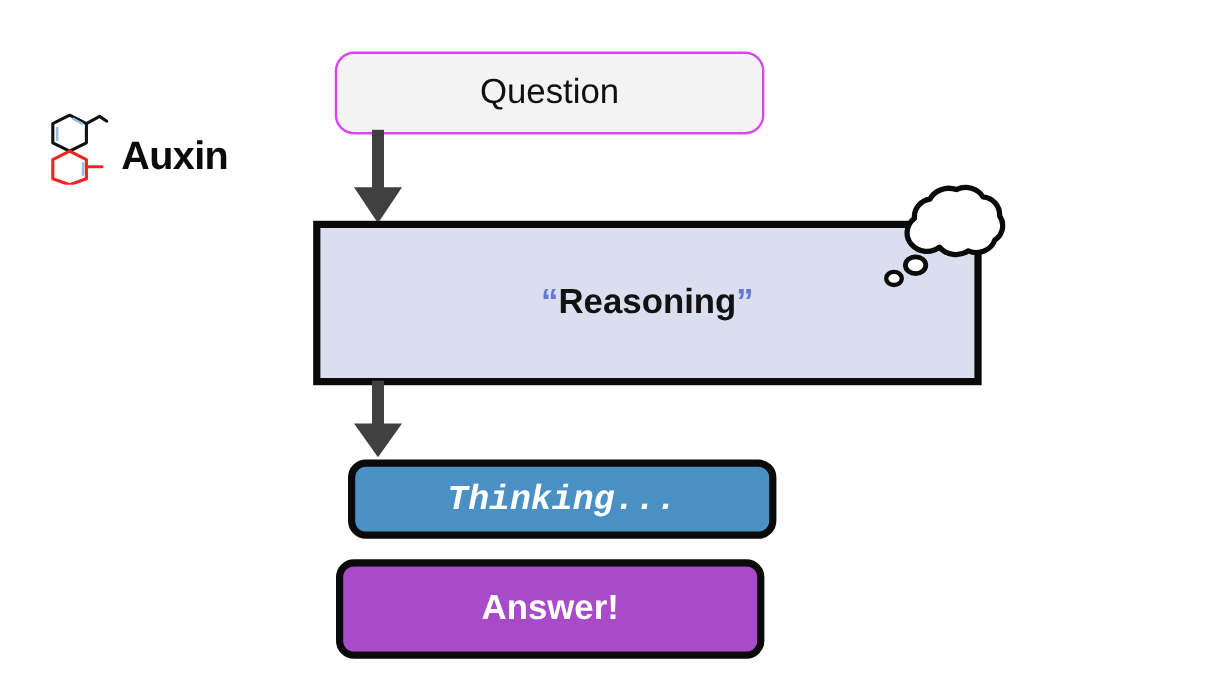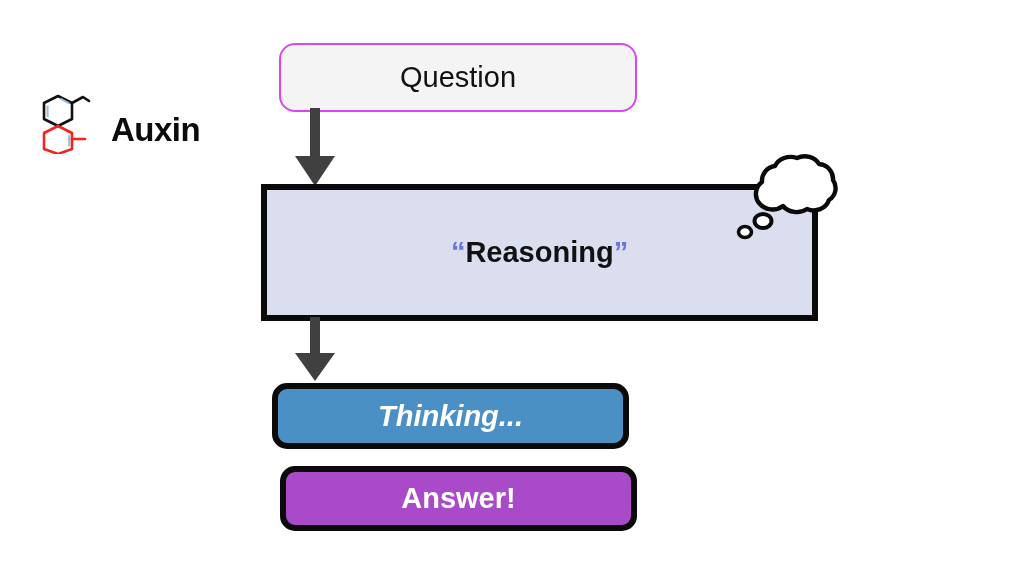"Auxin" .brand-name { margin-left: 17px -> 7px }
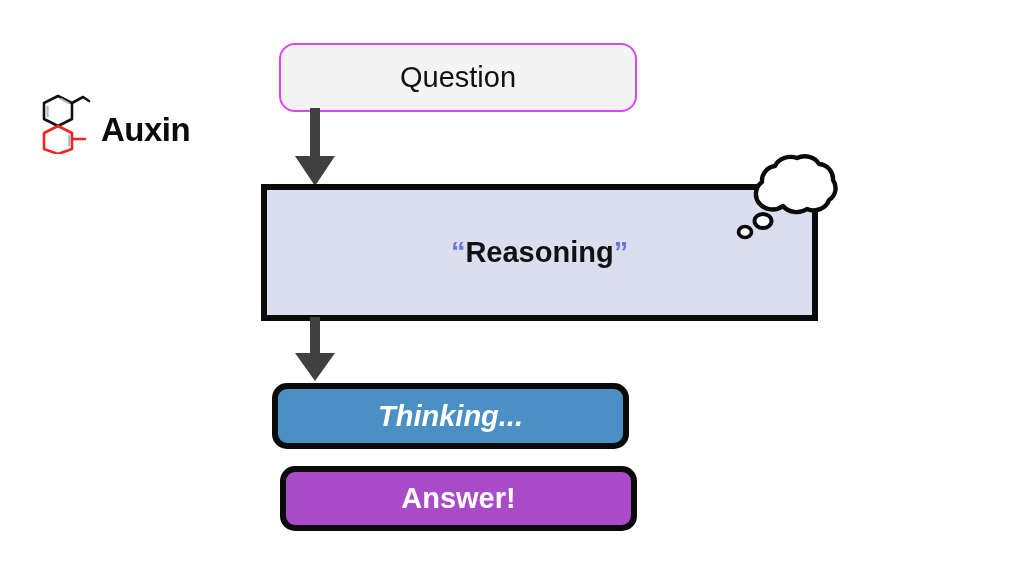"Thinking..." .node-thinking { font-family: none -> Liberation Mono, monospace; left: 272px -> 290px }
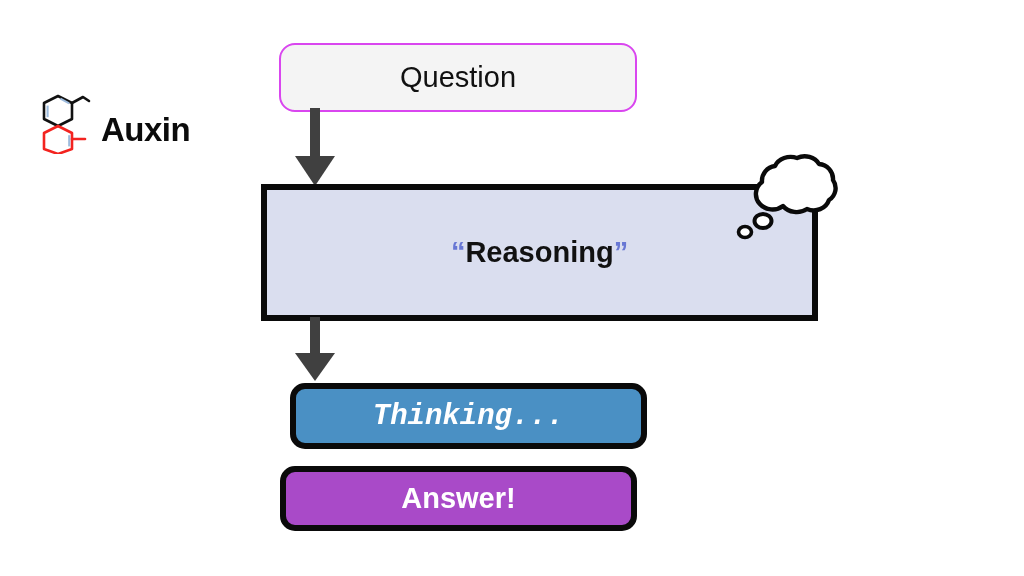"Answer!" .node-answer { height: 65px -> 83px }
